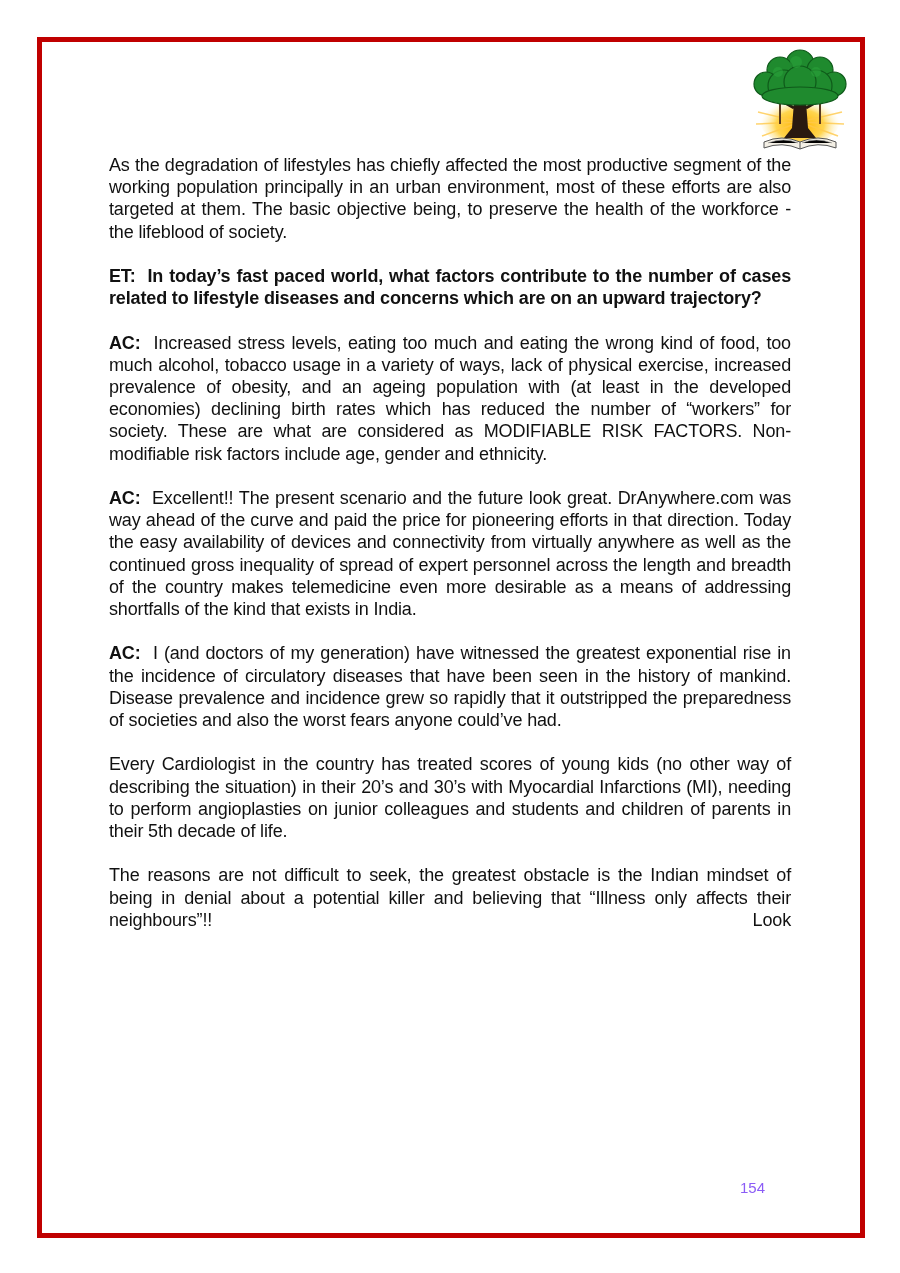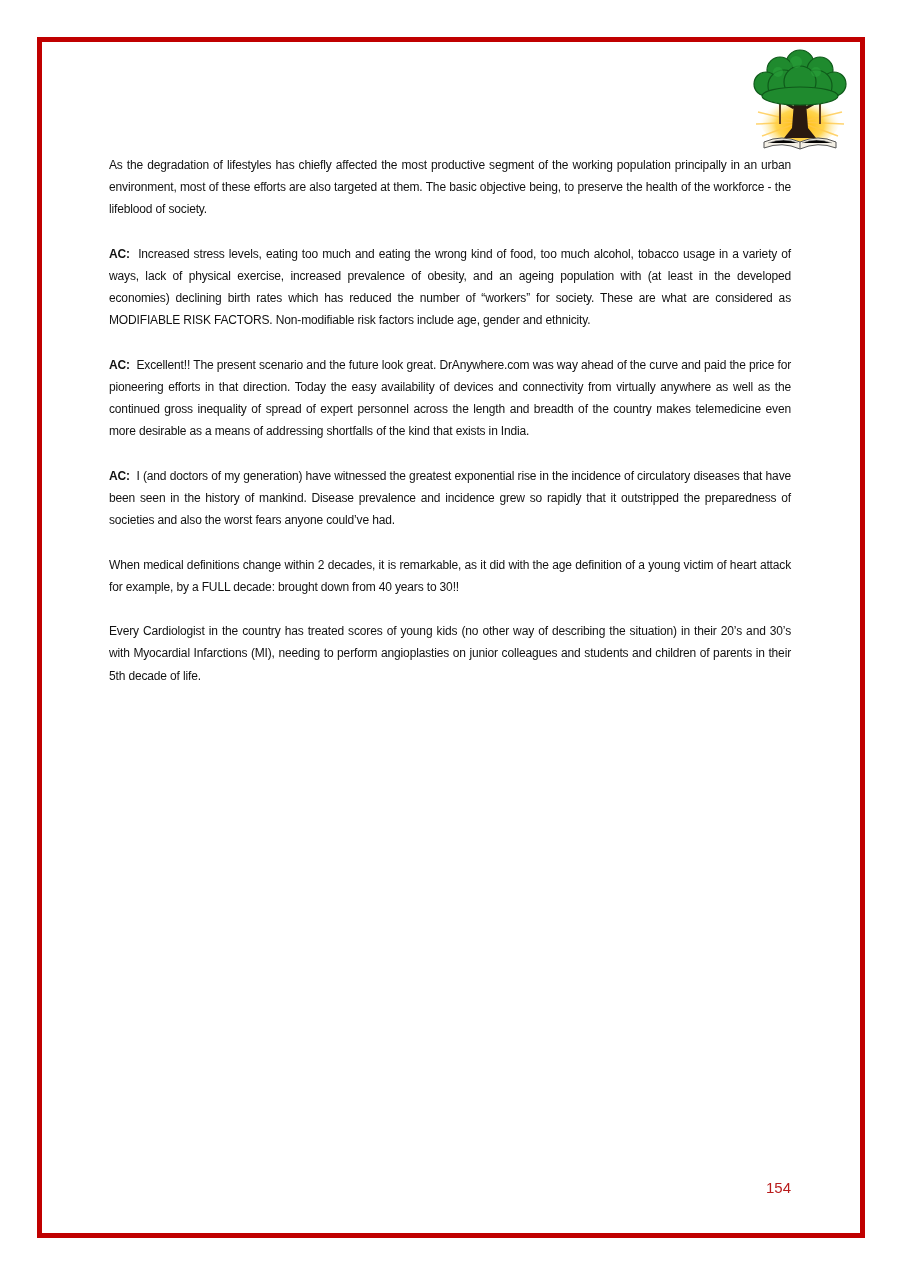"As the degradation of lifestyles" .content { font-size: 12px -> 18px }
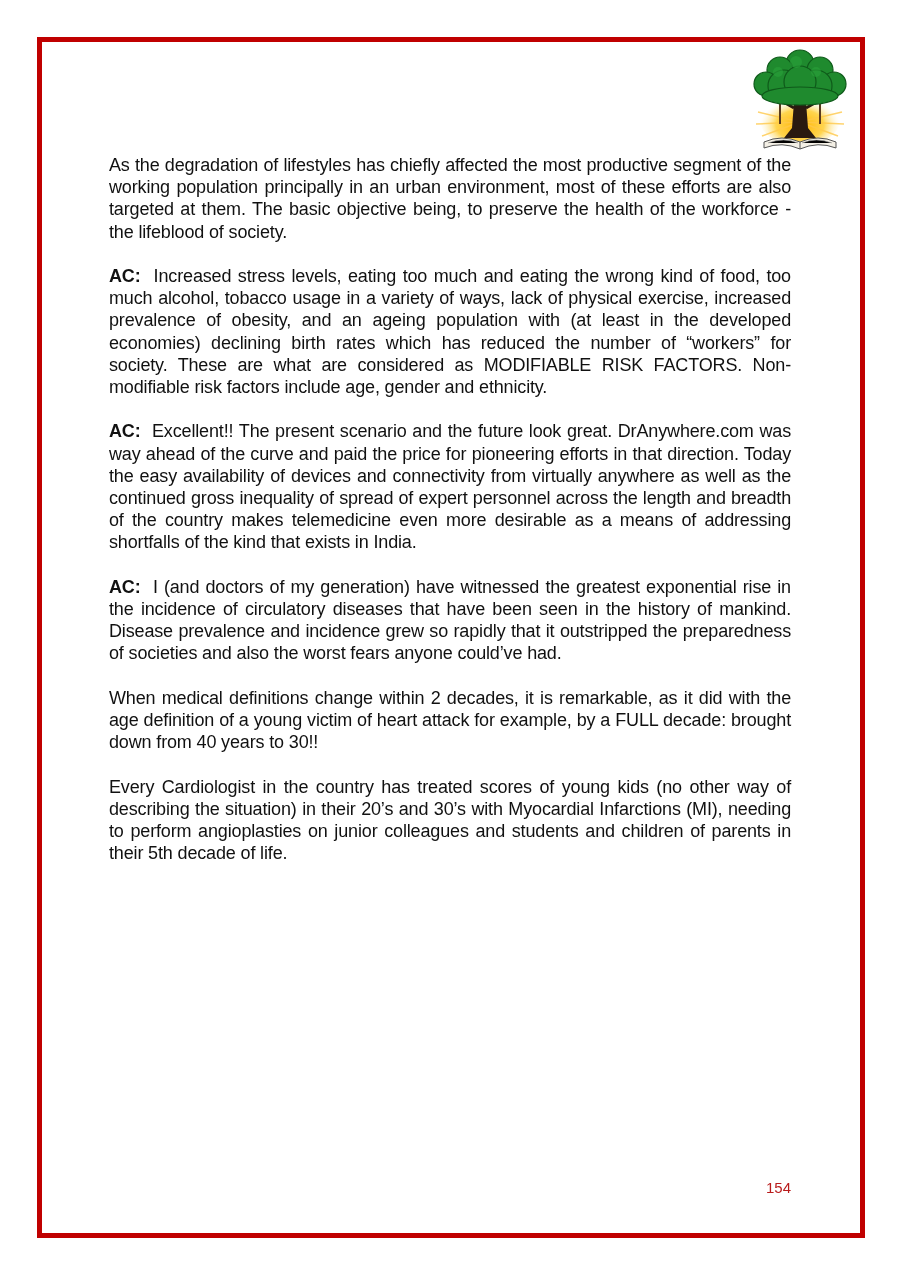"ET: In today’s fast paced" p.q { html: none -> <p> <span>ET:</span>&nbsp; <span>In today’s fast paced world, what factors contribute to the number of cases related to lifestyle diseases and concerns which are on an upward trajectory?</span> </p> }
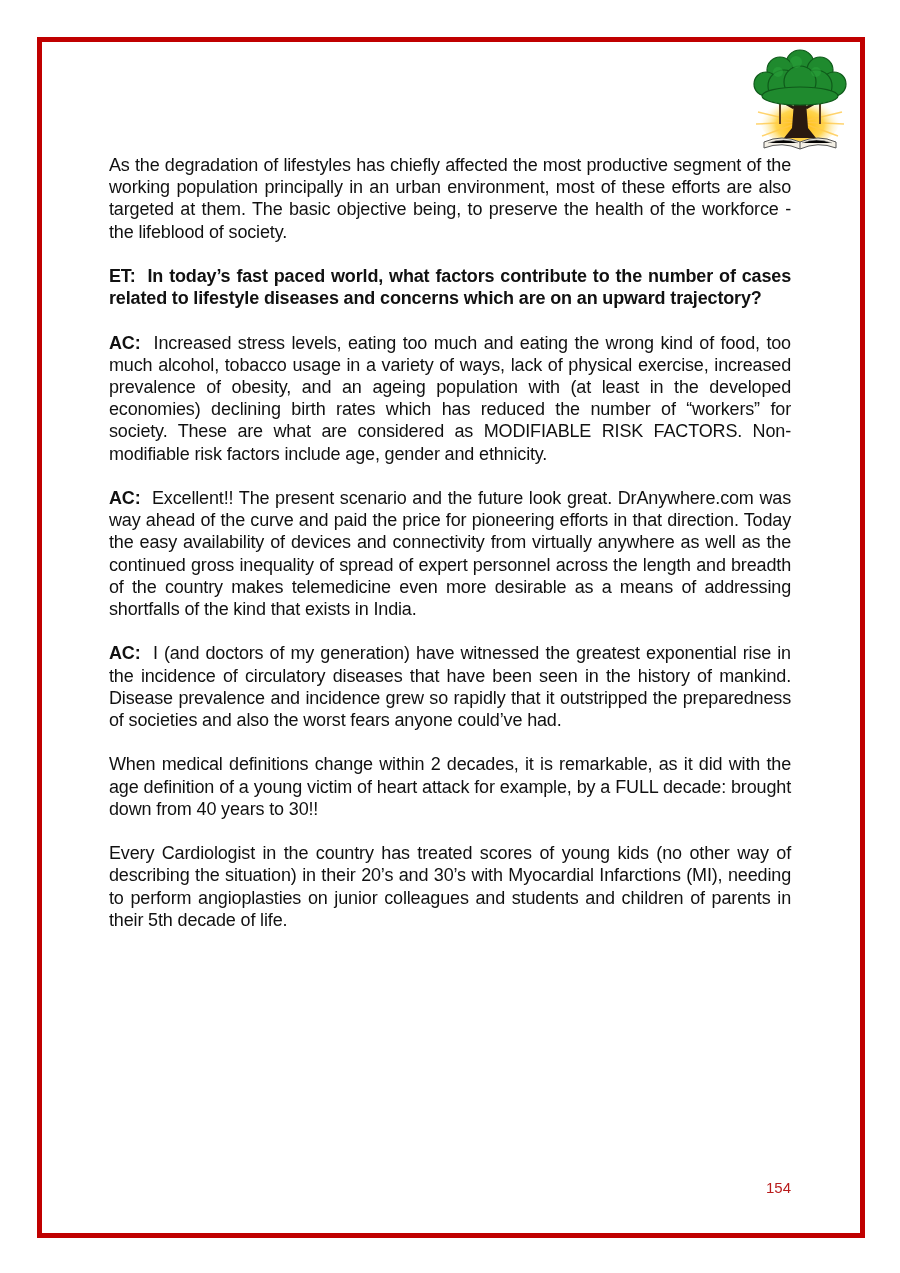"When medical definitions change within" p { html: <p> <span>When medical definitions change within 2 decades, it is remarkable, as it did with the age definition of a young victim of heart attack for example, by a FULL decade: brought down from 40 years to 30!!</span> </p> -> none }
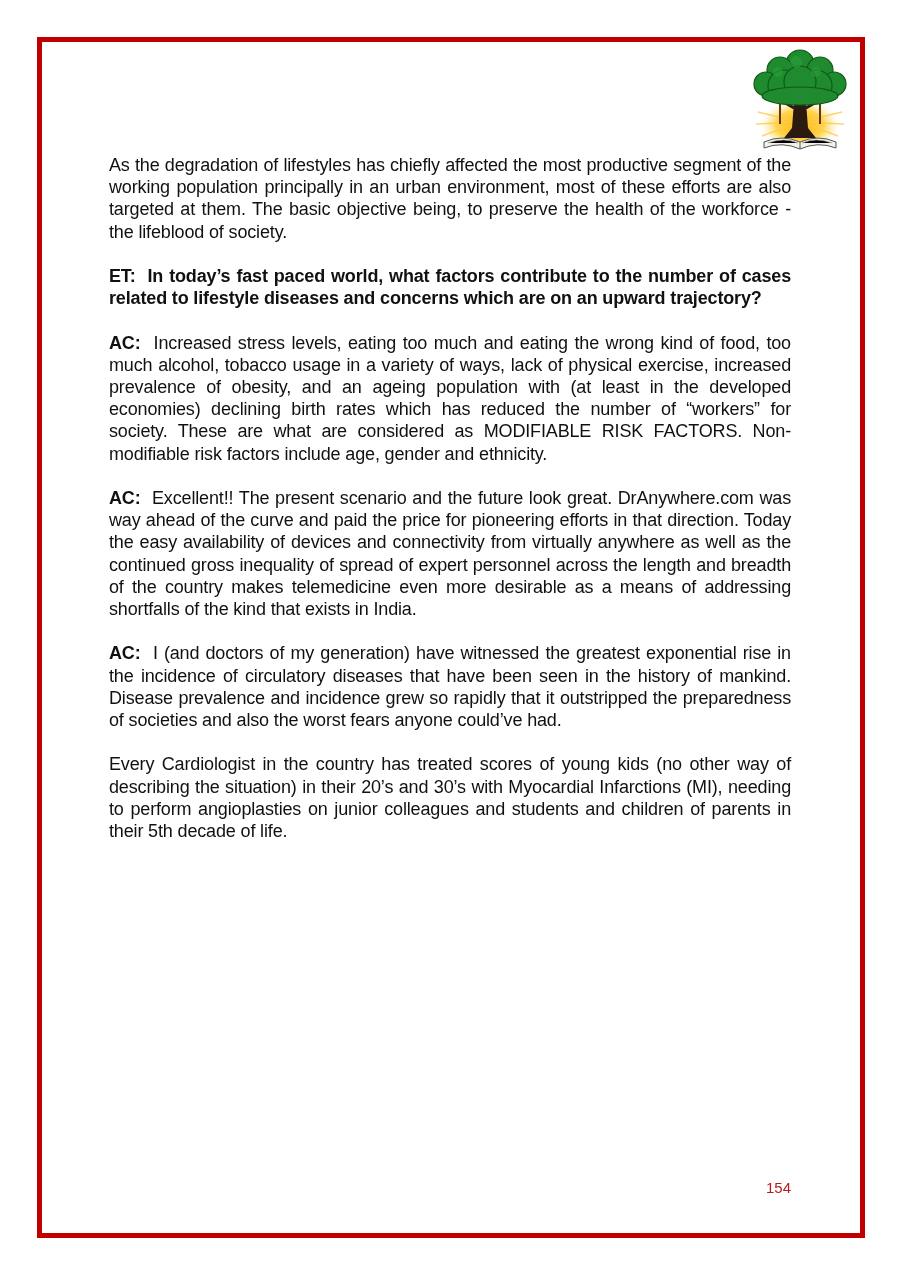"The reasons are not difficult" p { html: none -> <p> <span>The reasons are not difficult to seek, the greatest obstacle is the Indian mindset of being in denial about a potential killer and believing that “Illness only affects their neighbours”!! Look</span> </p> }
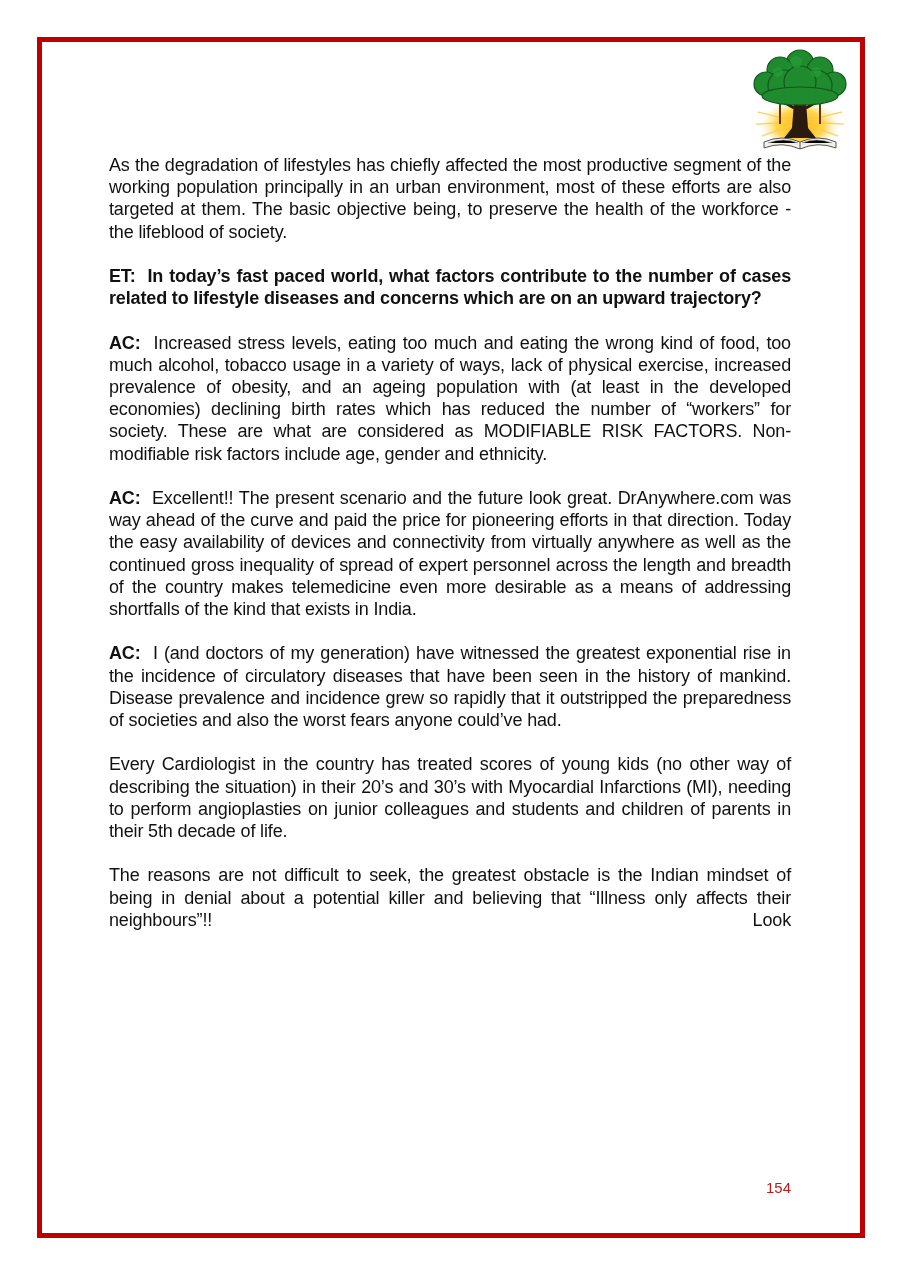"154" .page-number { color: #b91c1c -> #8b5cf6; text-align: right -> left }
